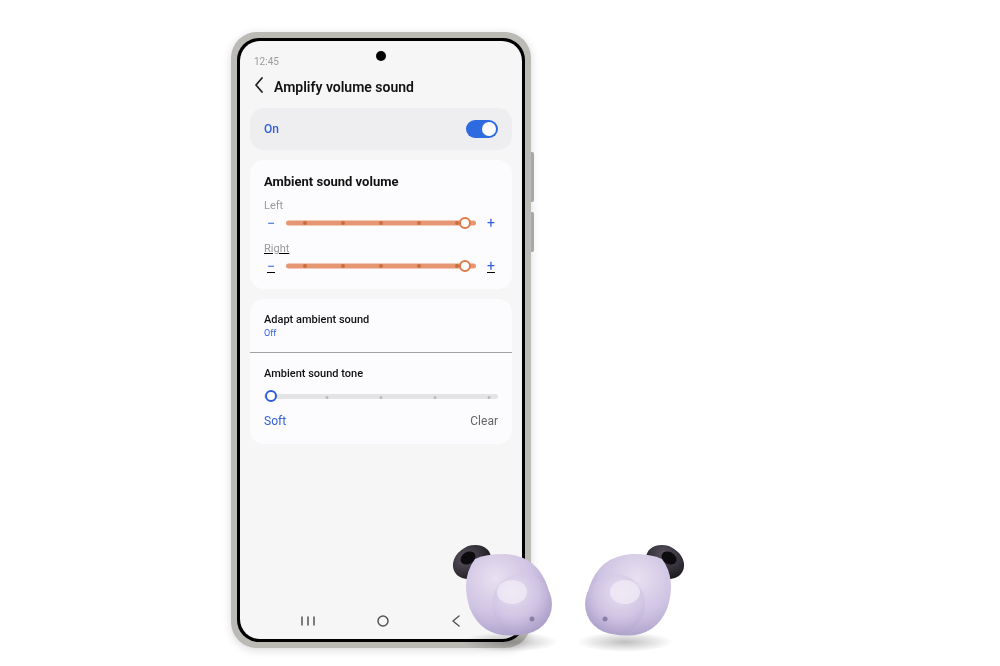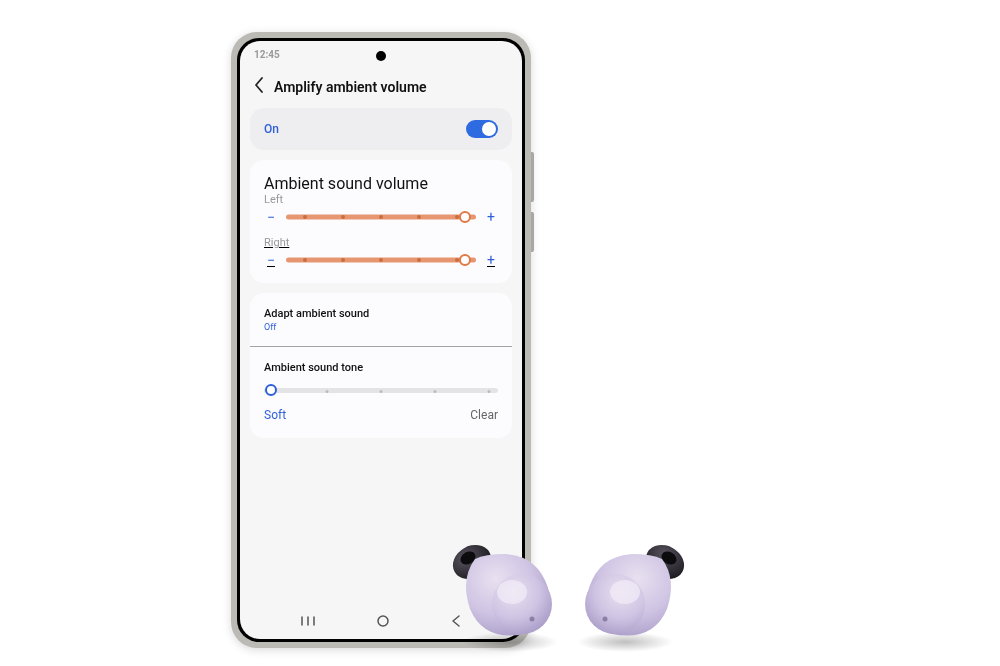"12:45" .status-bar { align-items: center -> flex-end; font-weight: bold -> none }
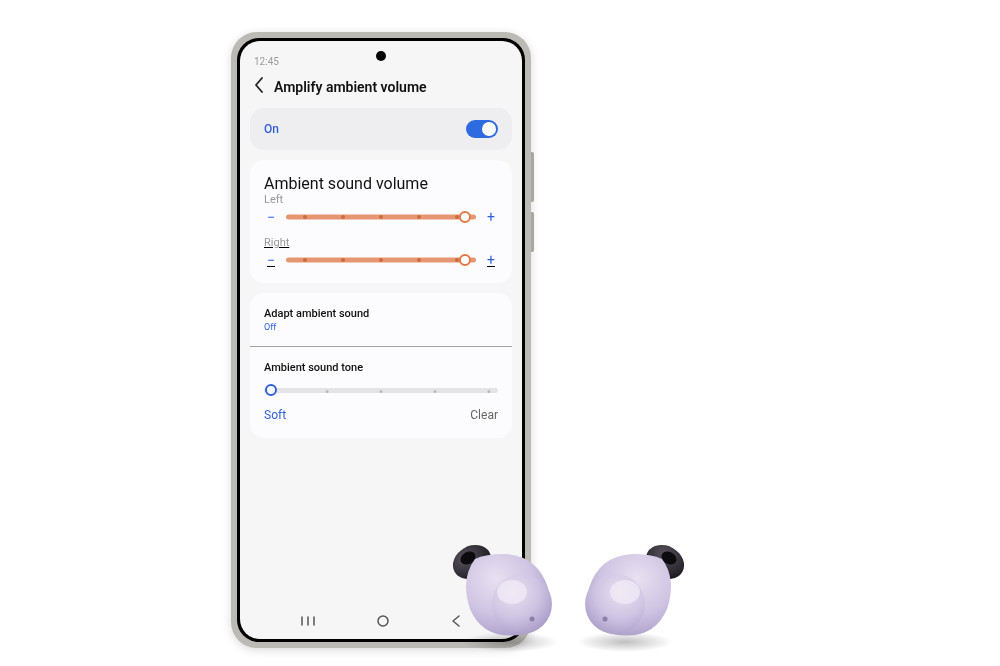"Amplify ambient volume" span.header-title { text: ambient volume -> volume sound }
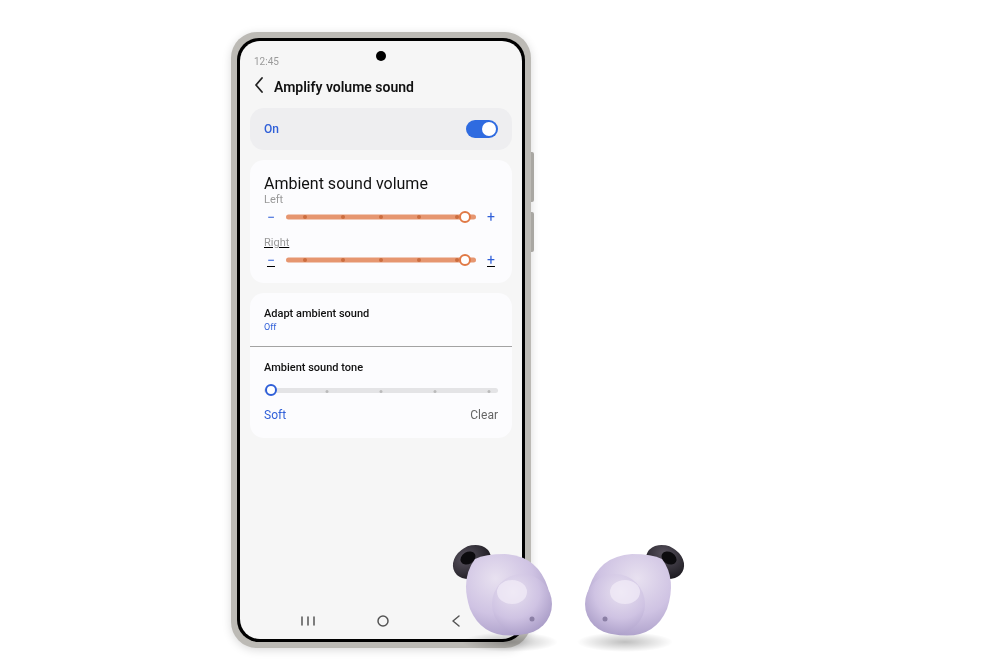"Ambient sound volume" .section-title { font-size: 16px -> 13px; font-weight: 400 -> 700; margin-bottom: 0 -> 10px }
